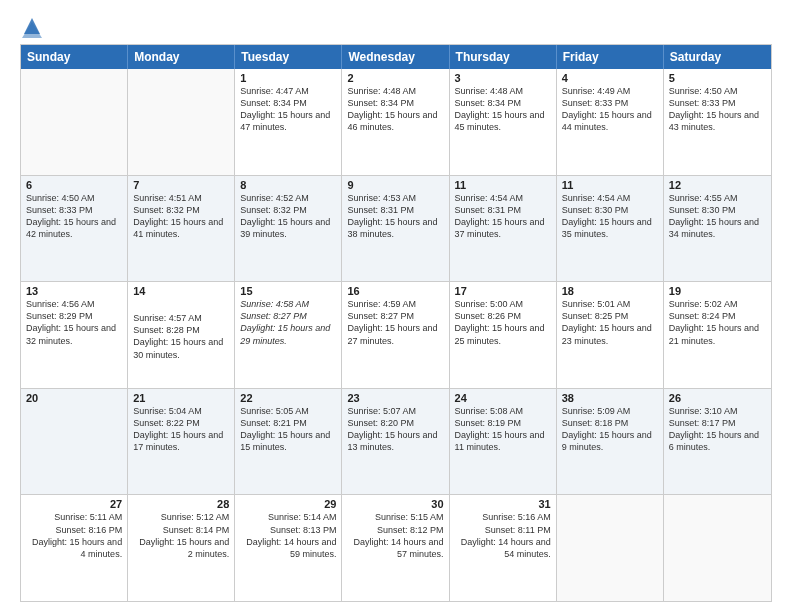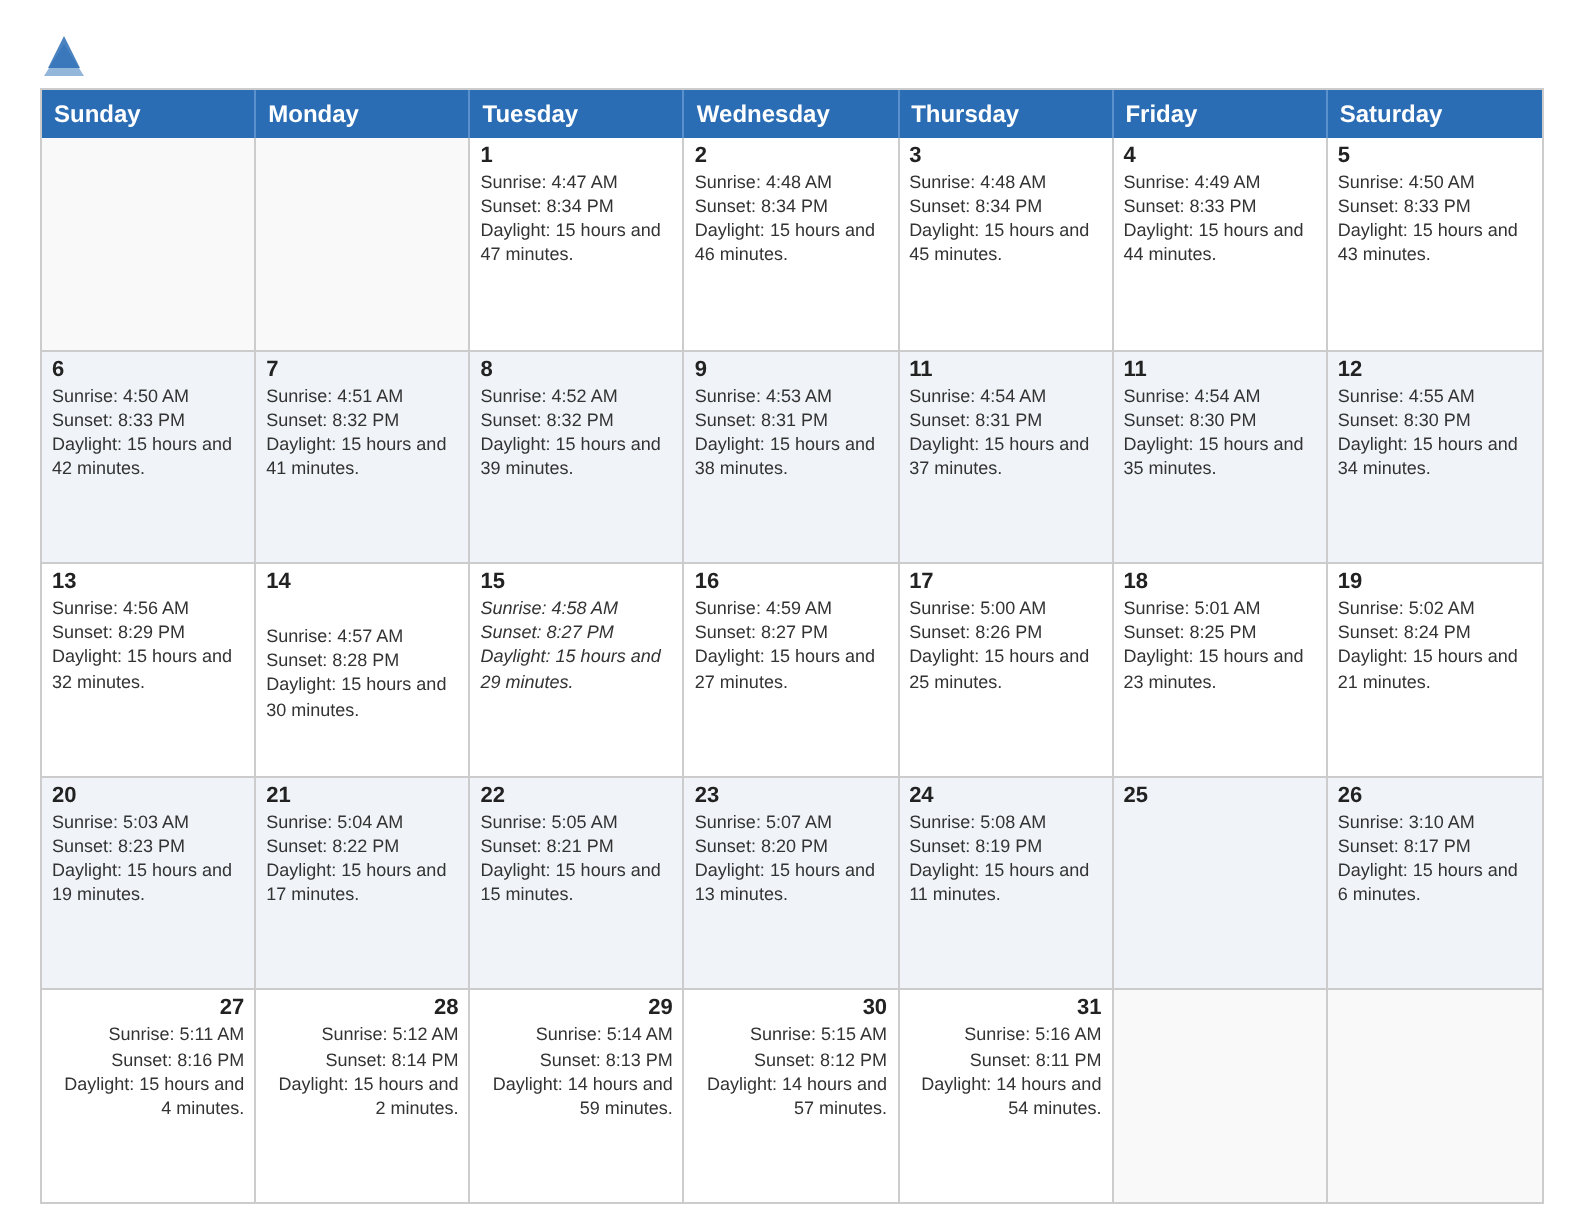"25" span.day-num { text: 25 -> 38 }
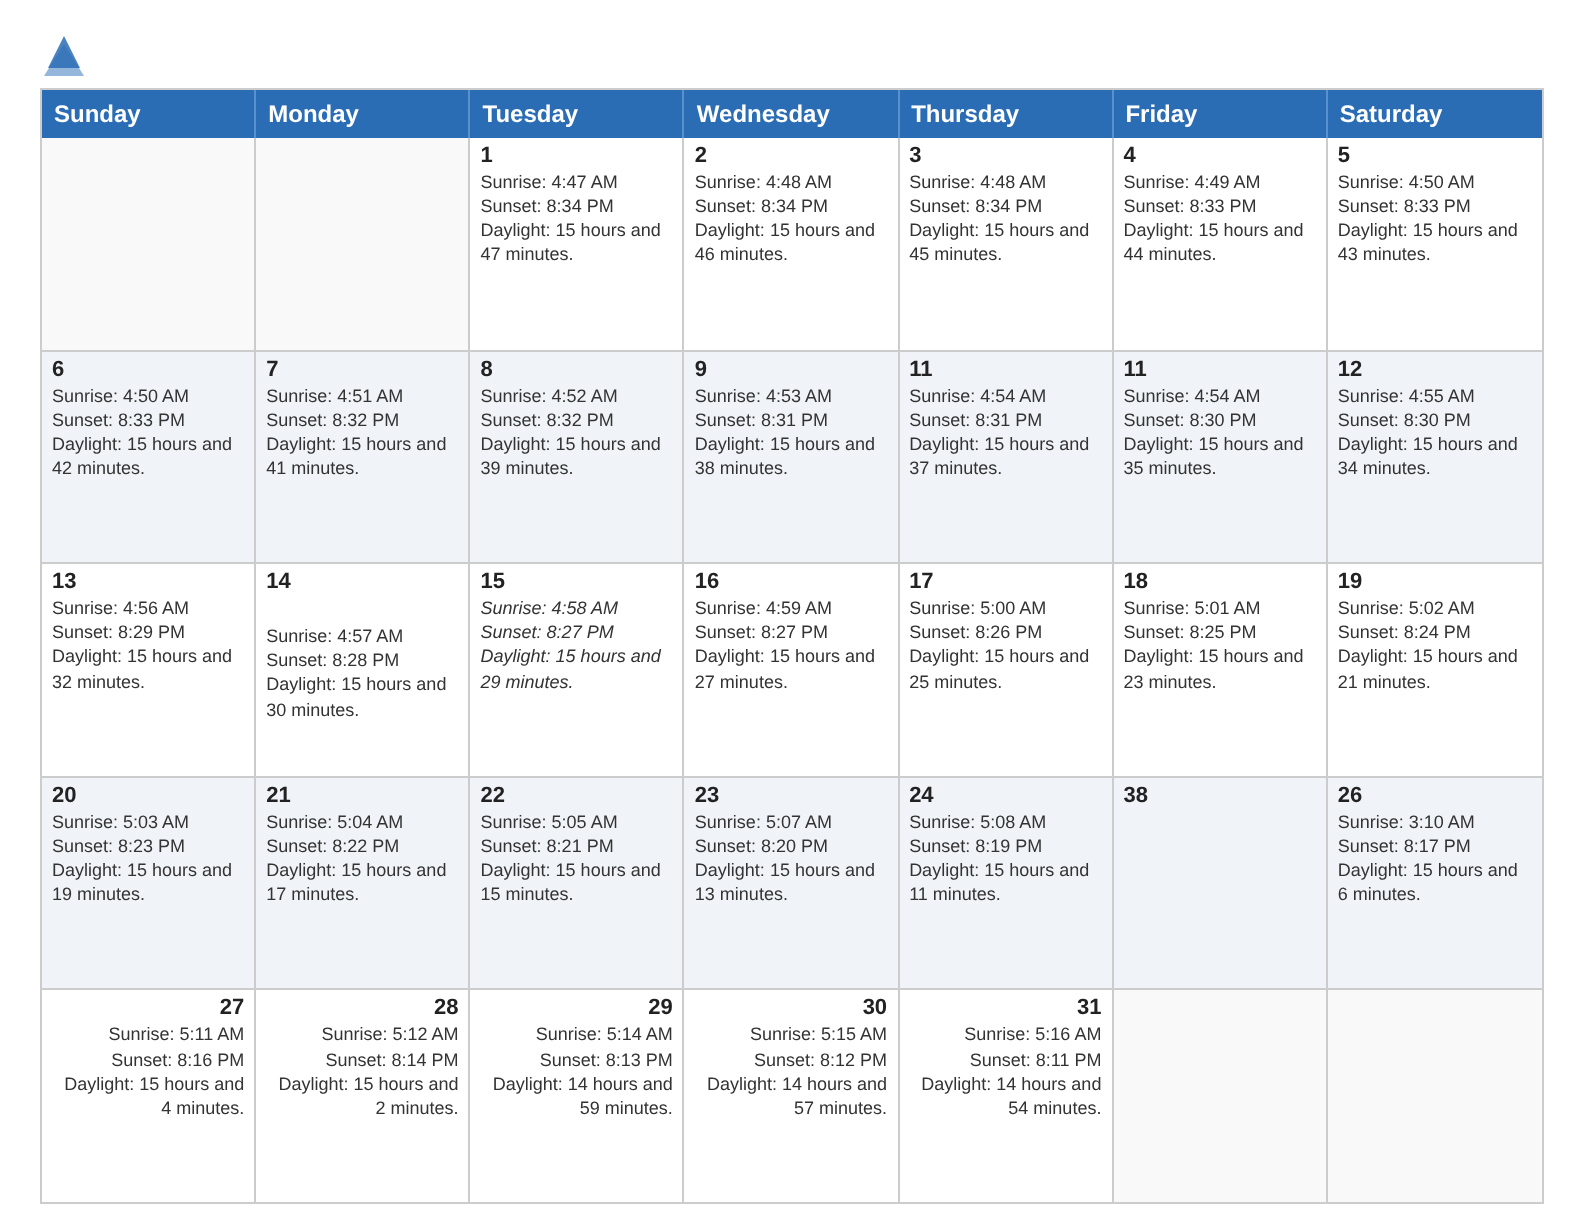"Sunrise: 5:03 AM" div.cell-text { html: <div>Sunrise: 5:03 AM Sunset: 8:23 PM Daylight: 15 hours and 19 minutes.</div> -> none }
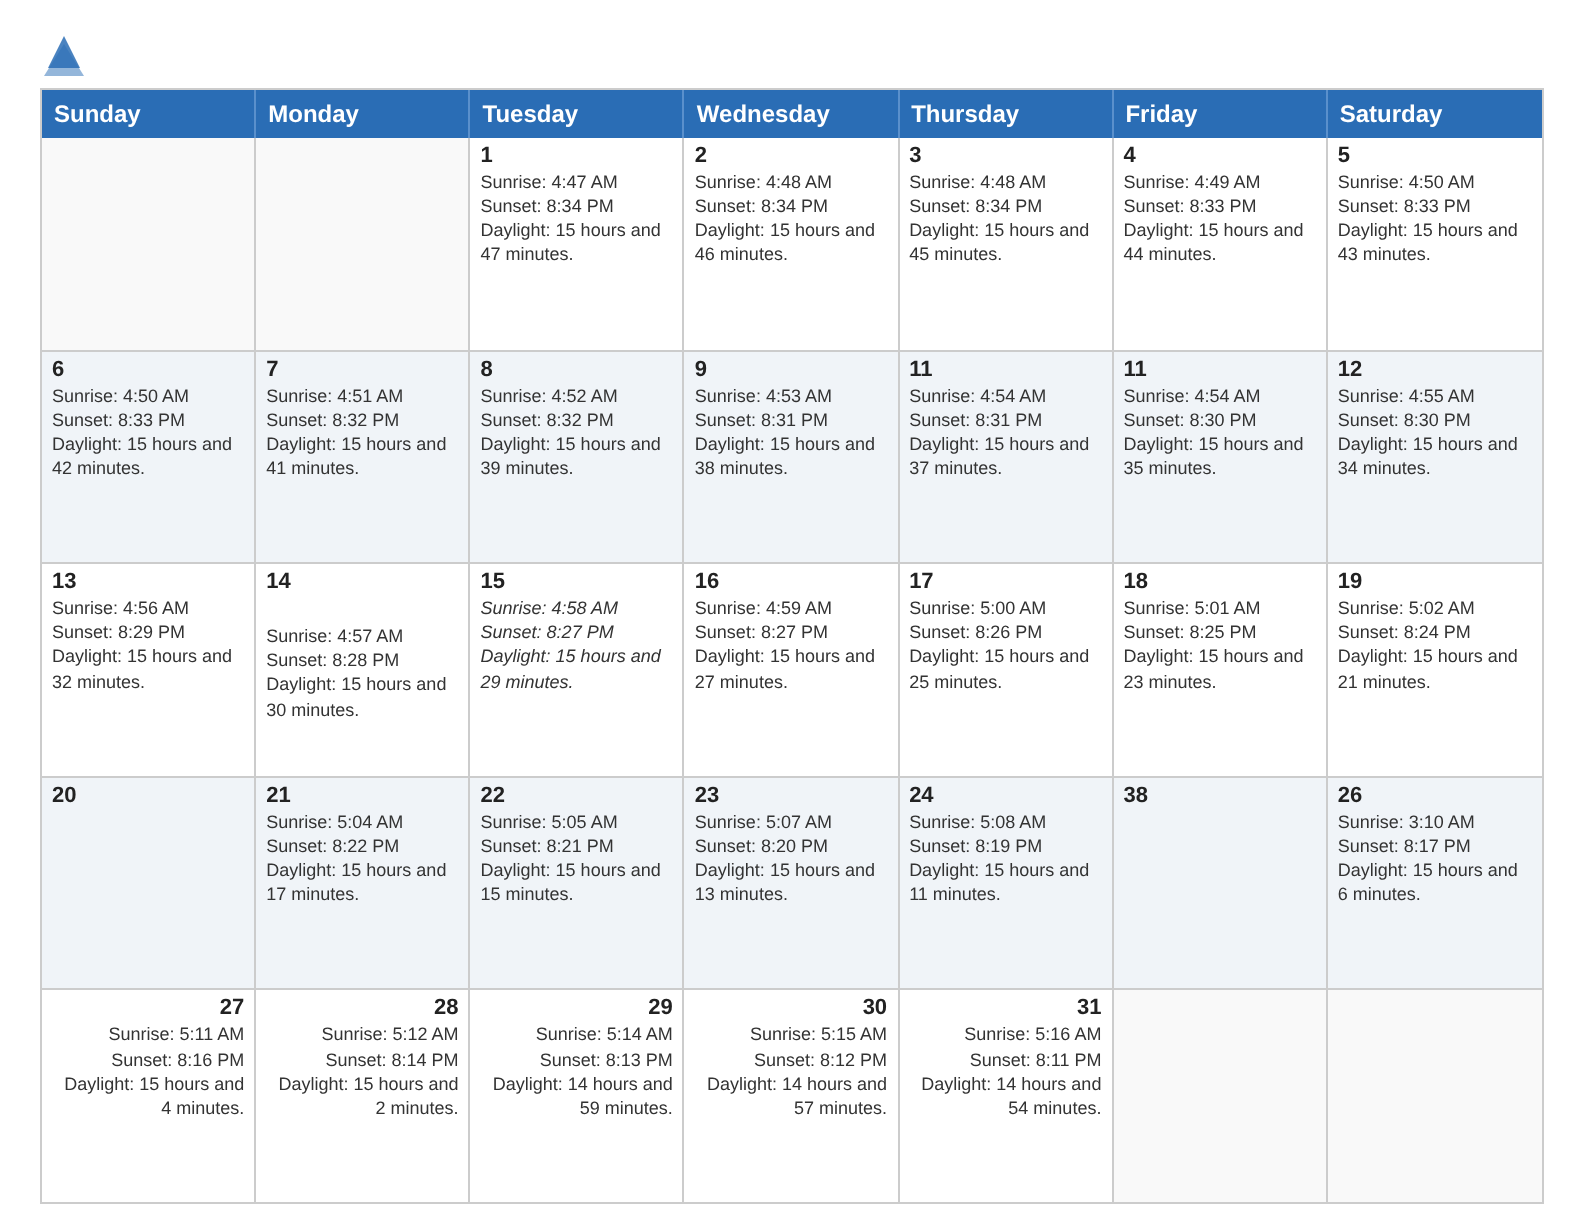"Sunrise: 5:09 AM" div.cell-text { html: none -> <div>Sunrise: 5:09 AM Sunset: 8:18 PM Daylight: 15 hours and 9 minutes.</div> }
